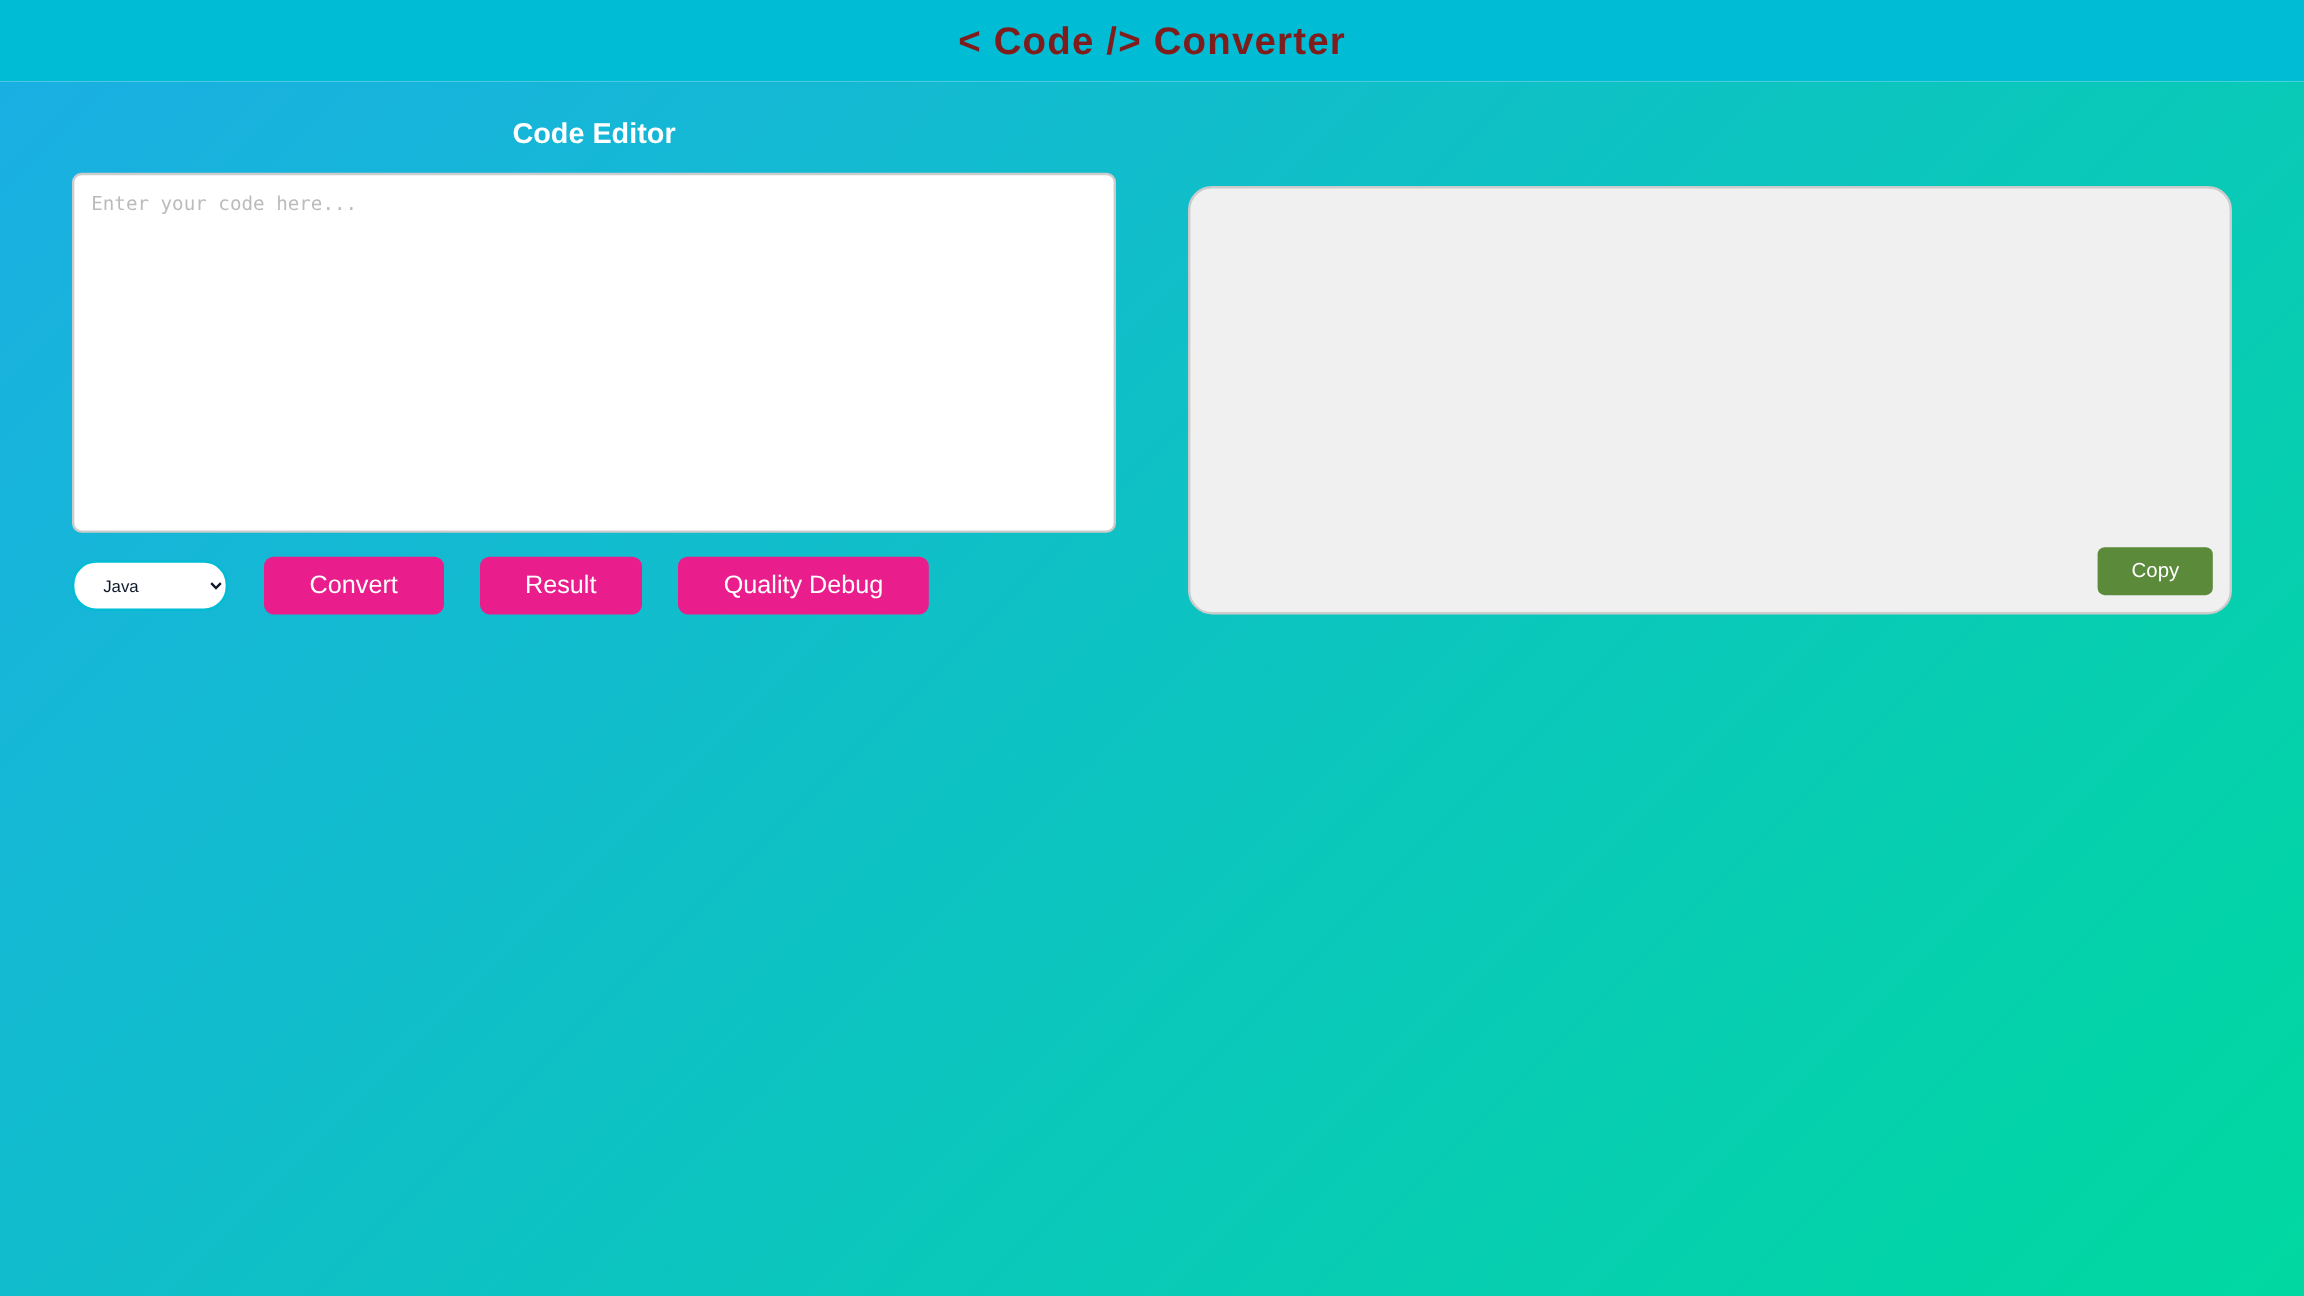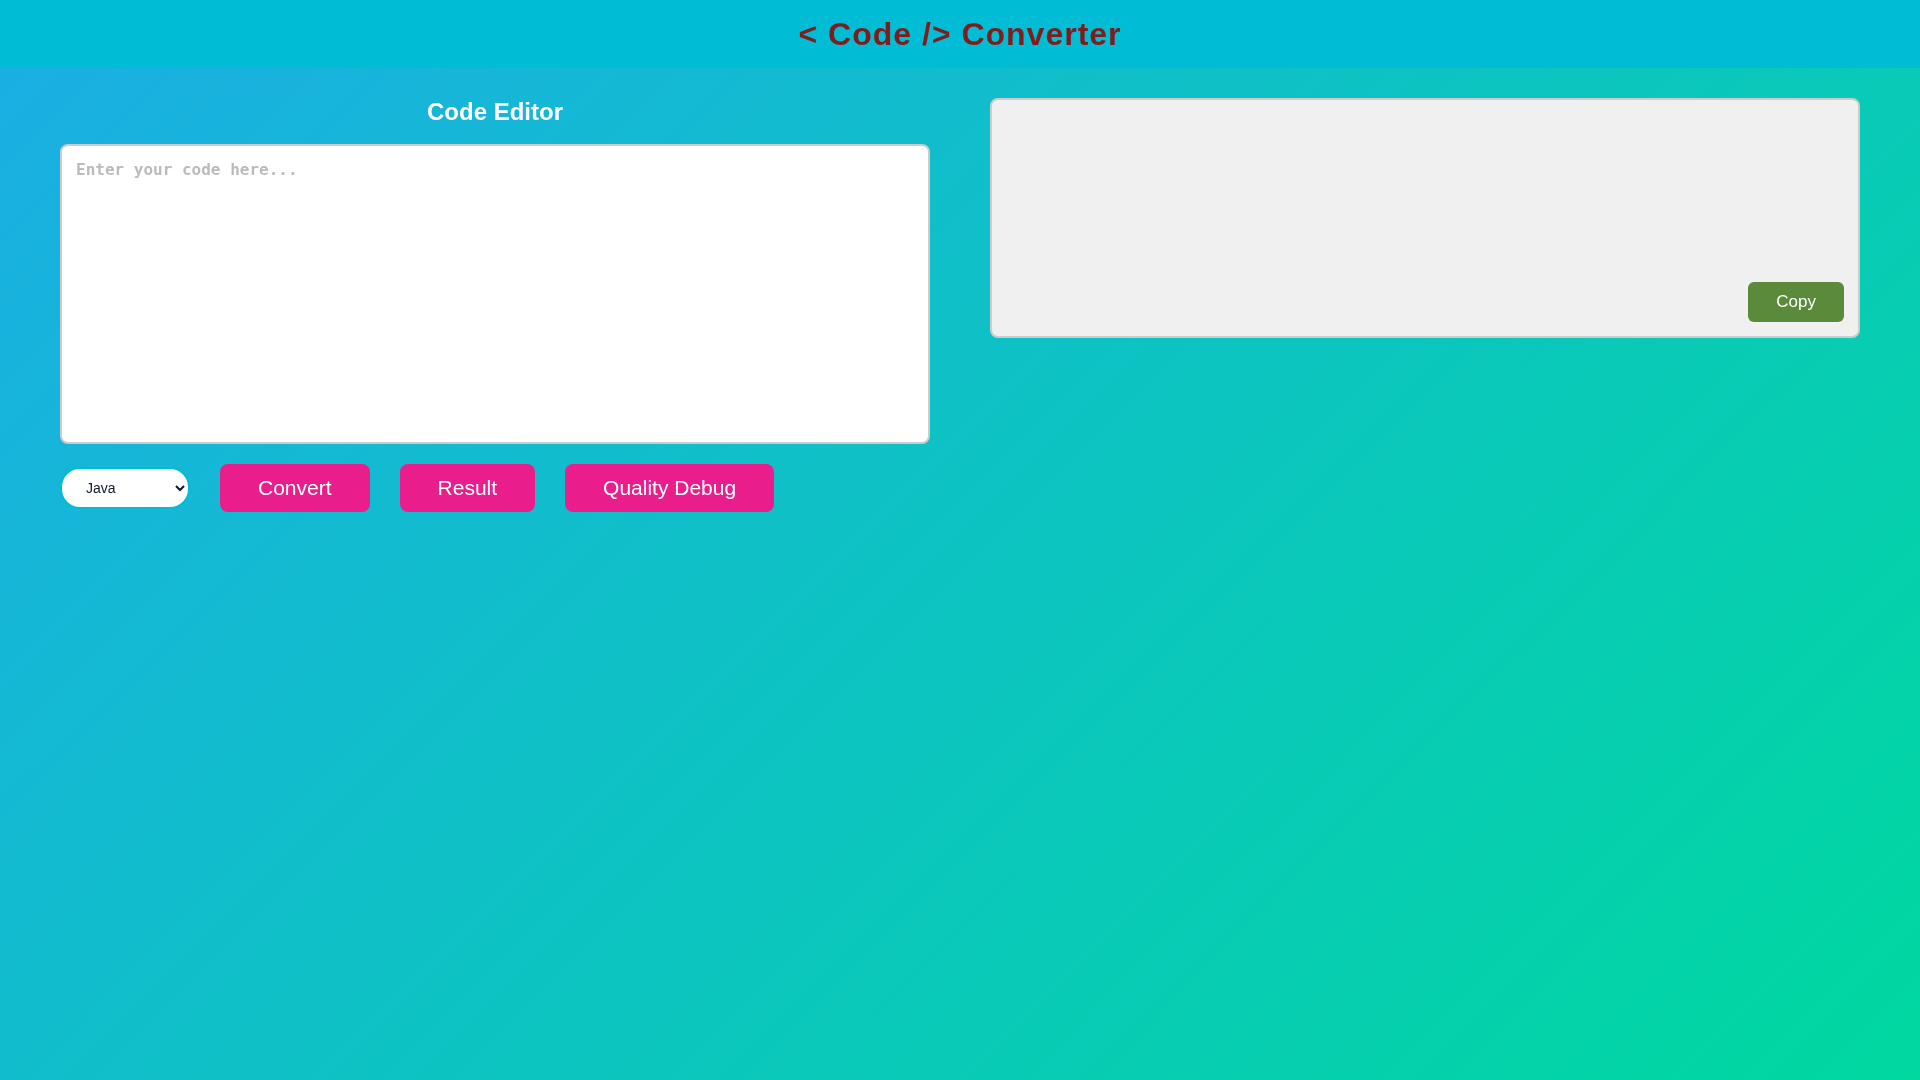"Code Editor" #columns { align-items: none -> flex-end }
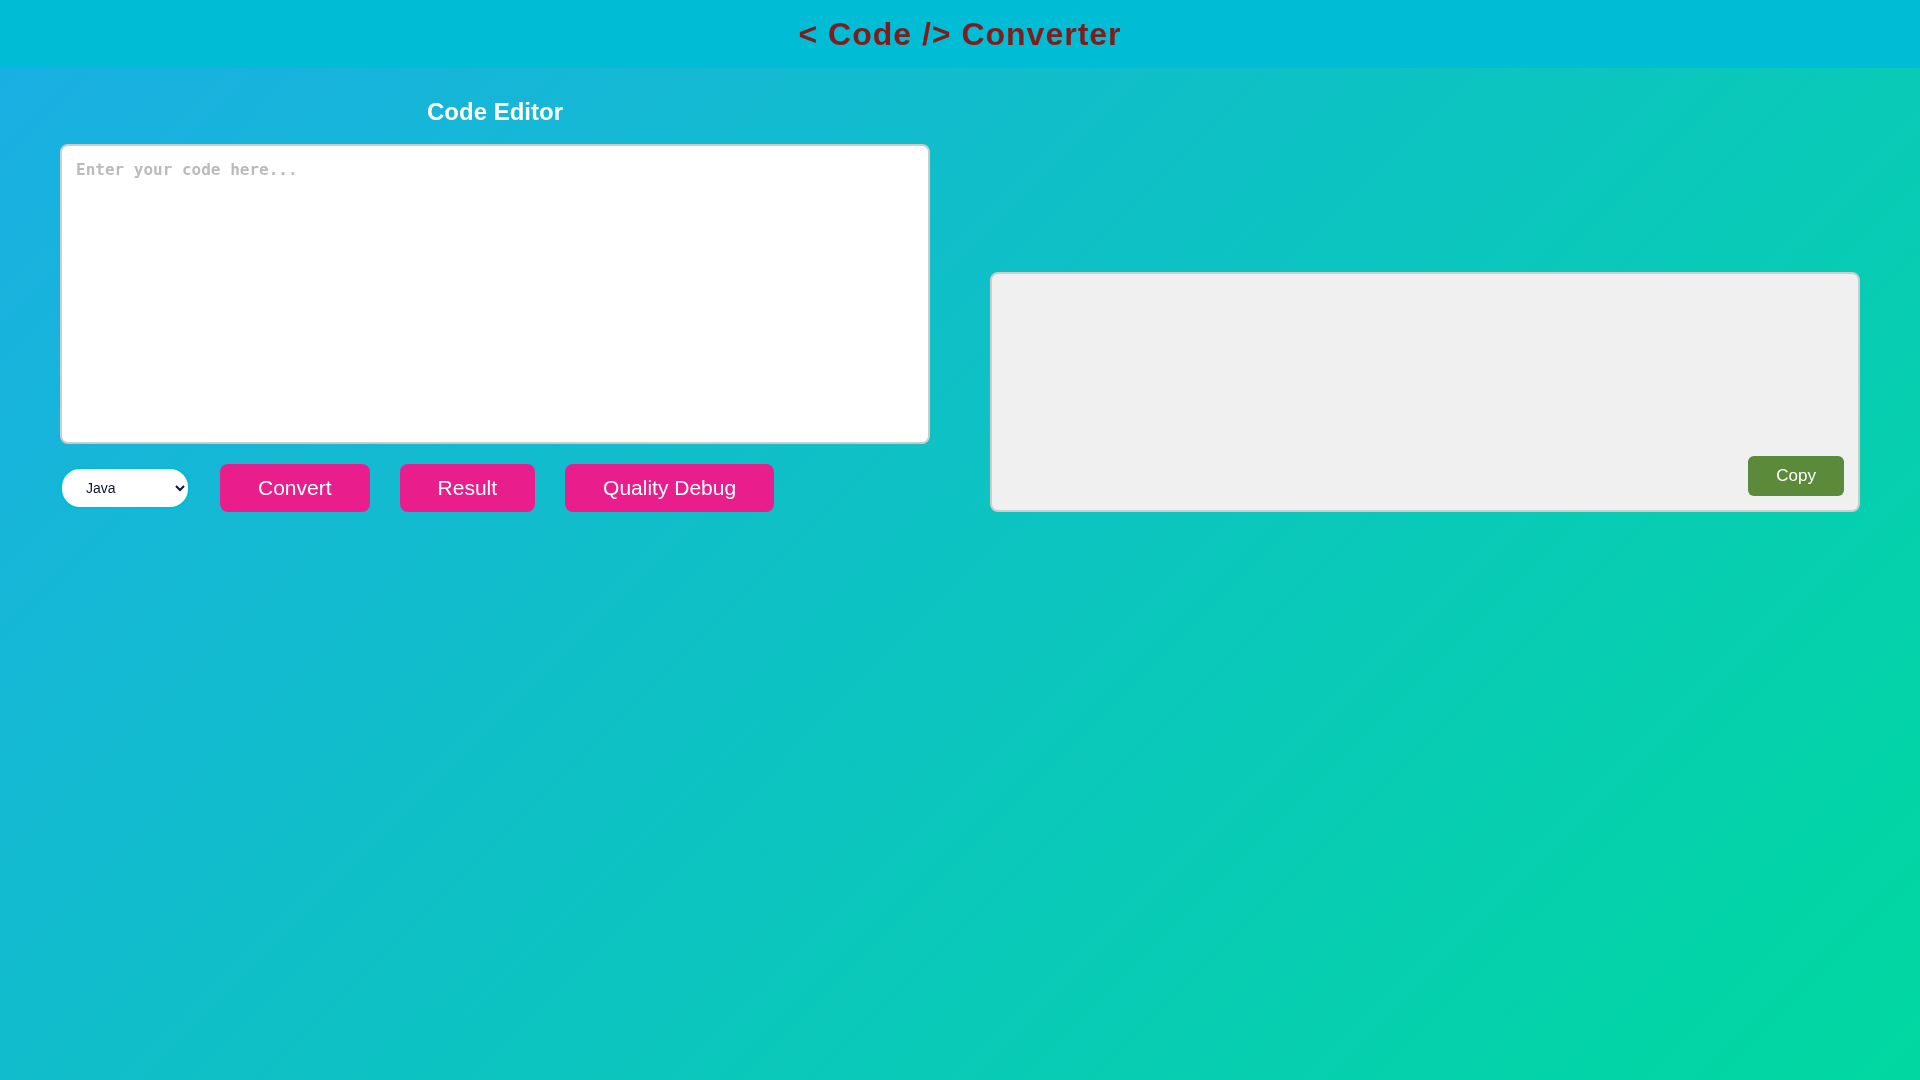"Enter your code here..." #code-editor-area { font-weight: bold -> none }
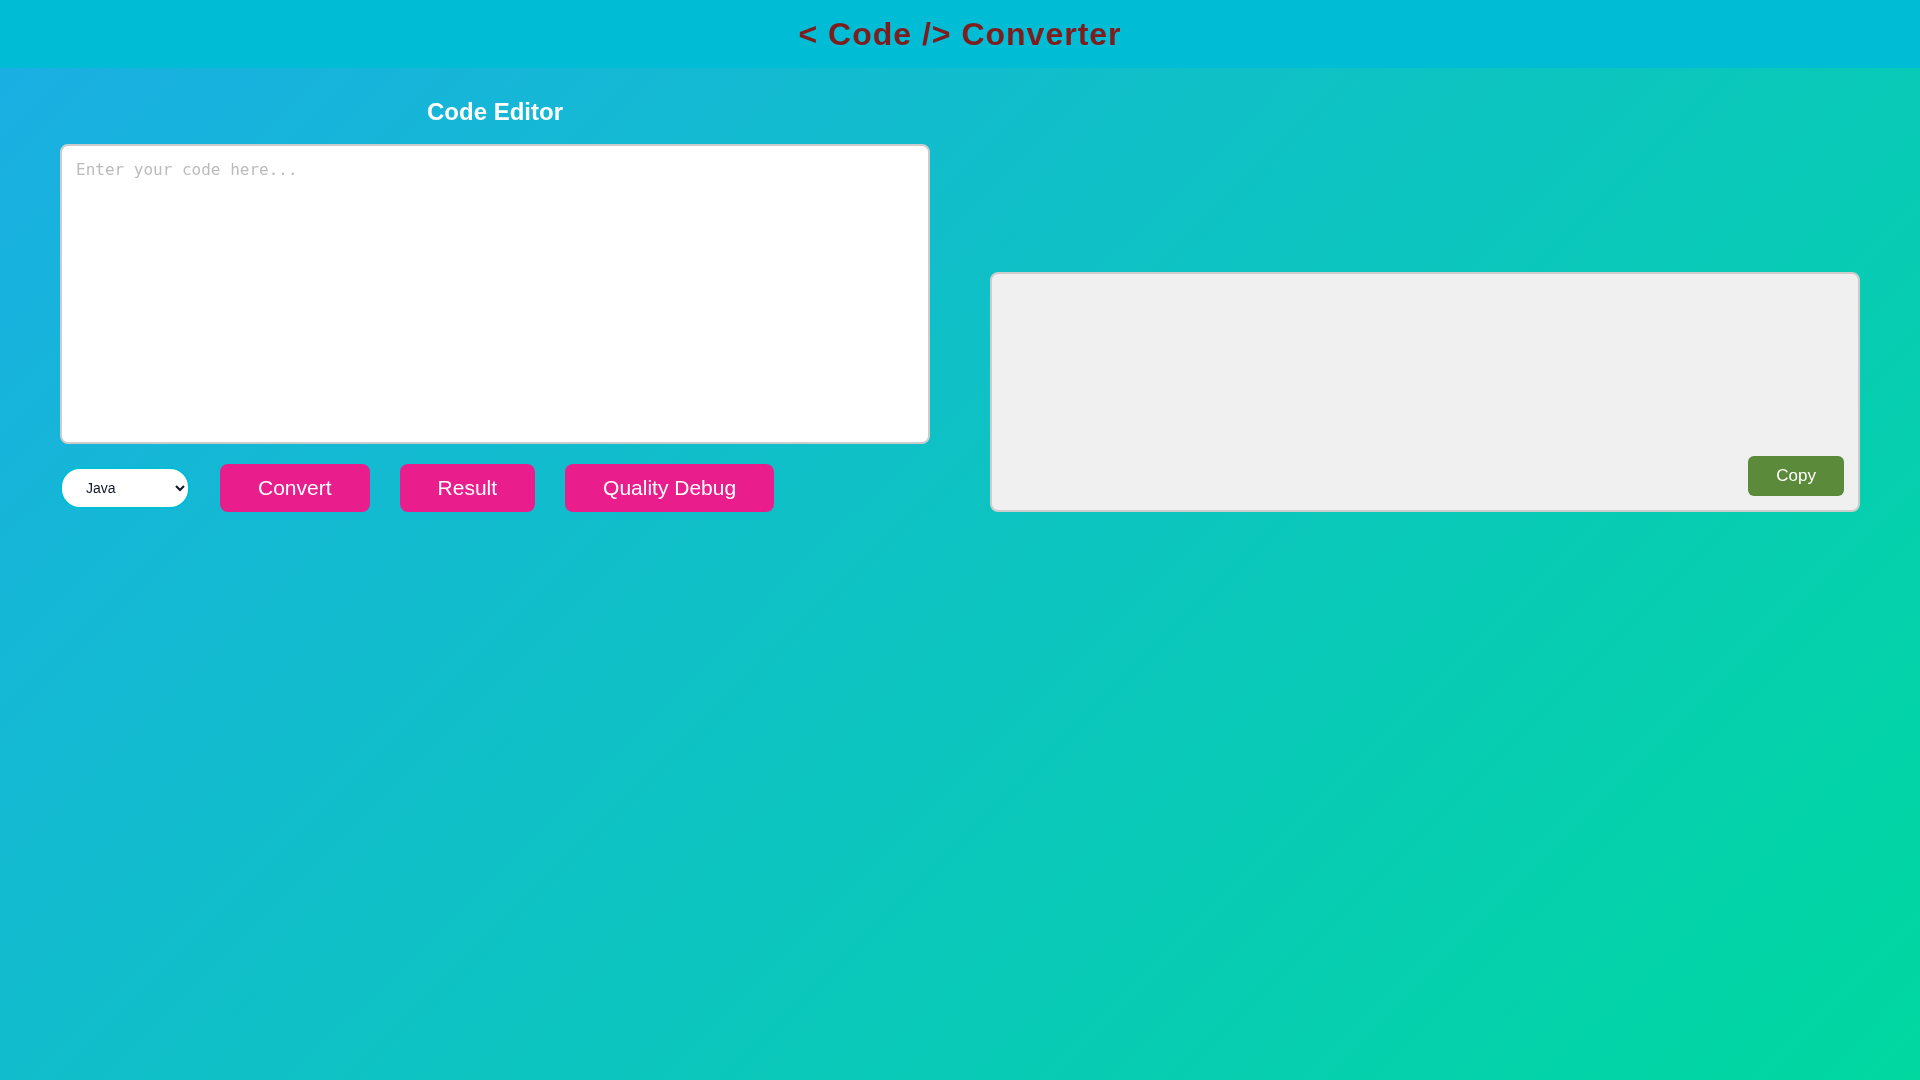"Copy" #result-box { border-radius: 8px -> 20px; height: 240px -> 357px }
